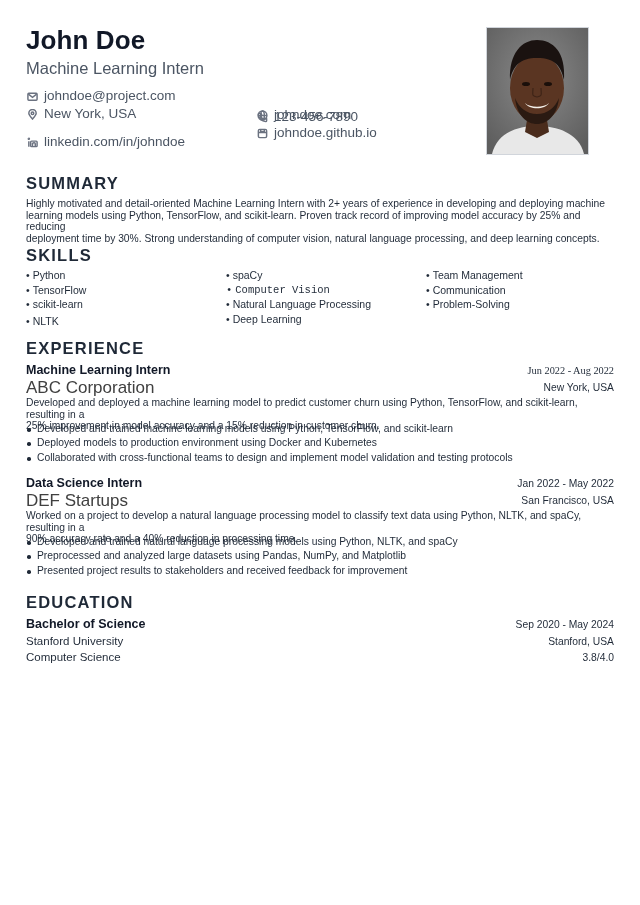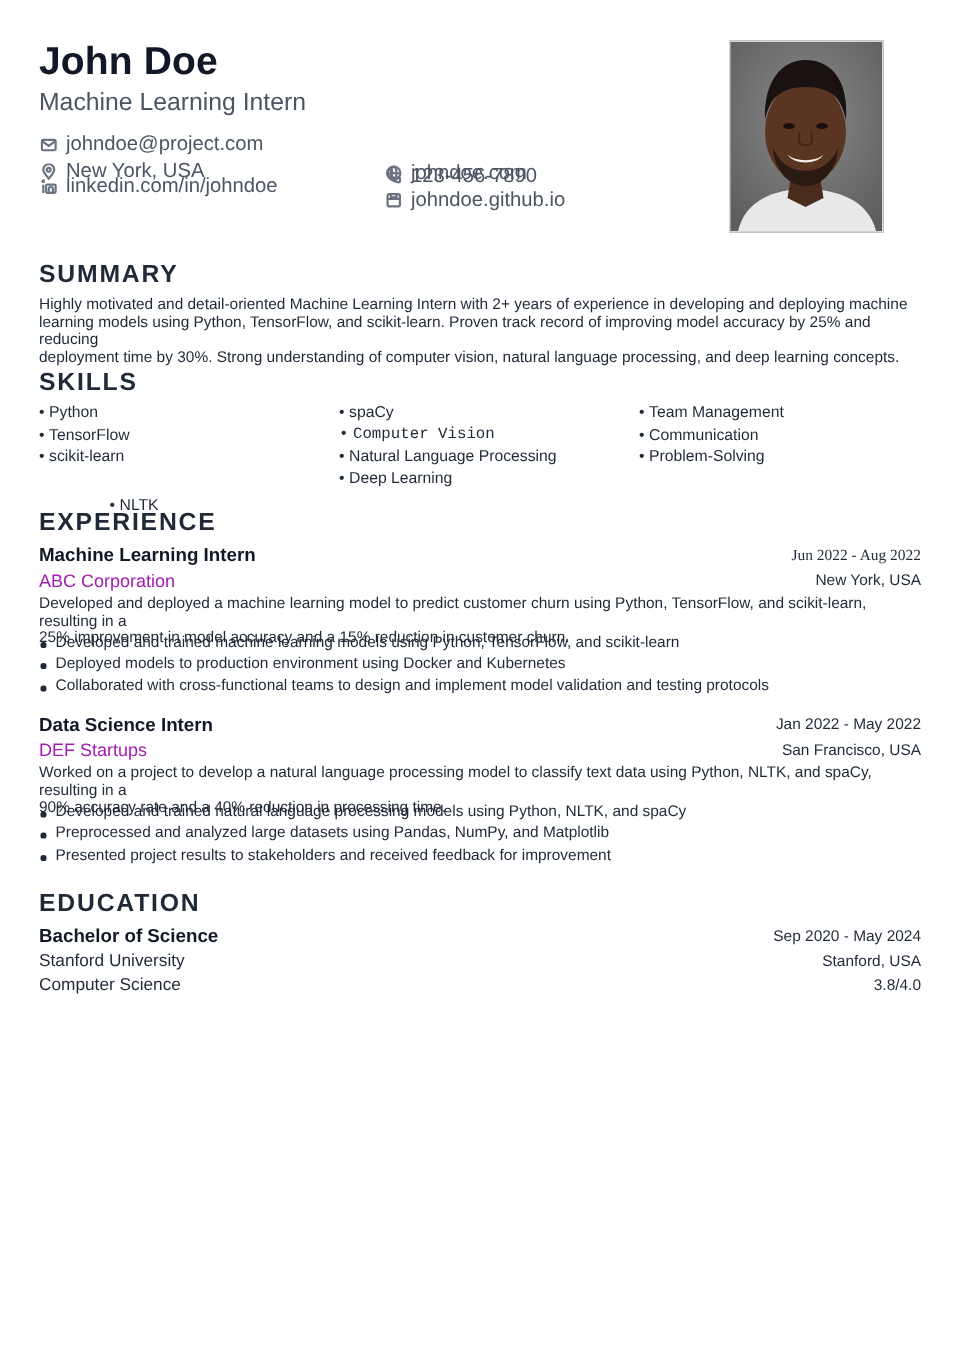"linkedin.com/in/johndoe" div.contact { top: 115px -> 133px }
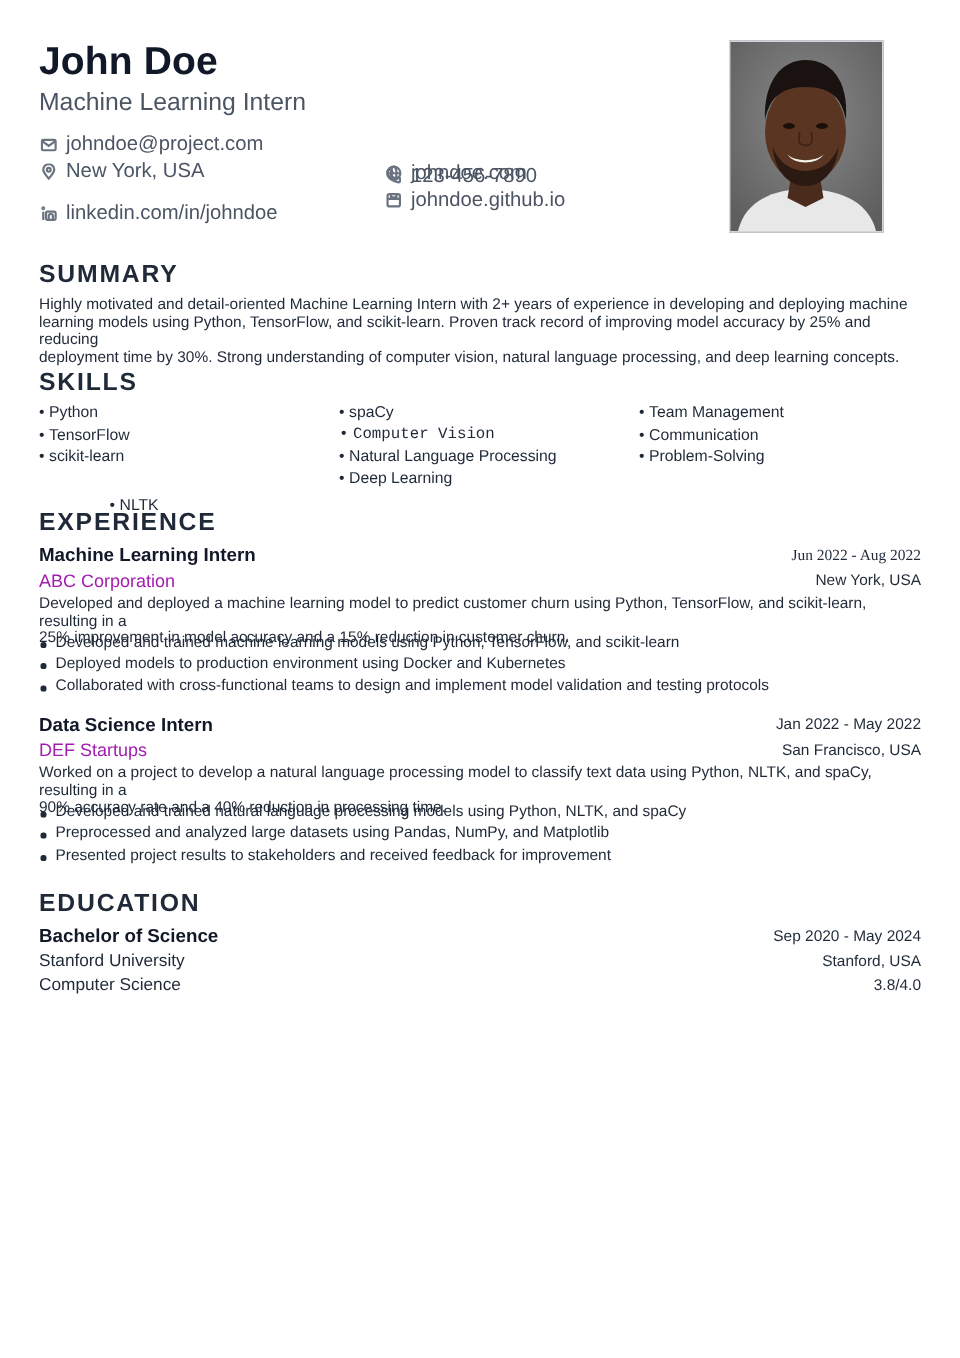"NLTK" div.skill { margin-left: 47px -> none; top: 331px -> 315px }
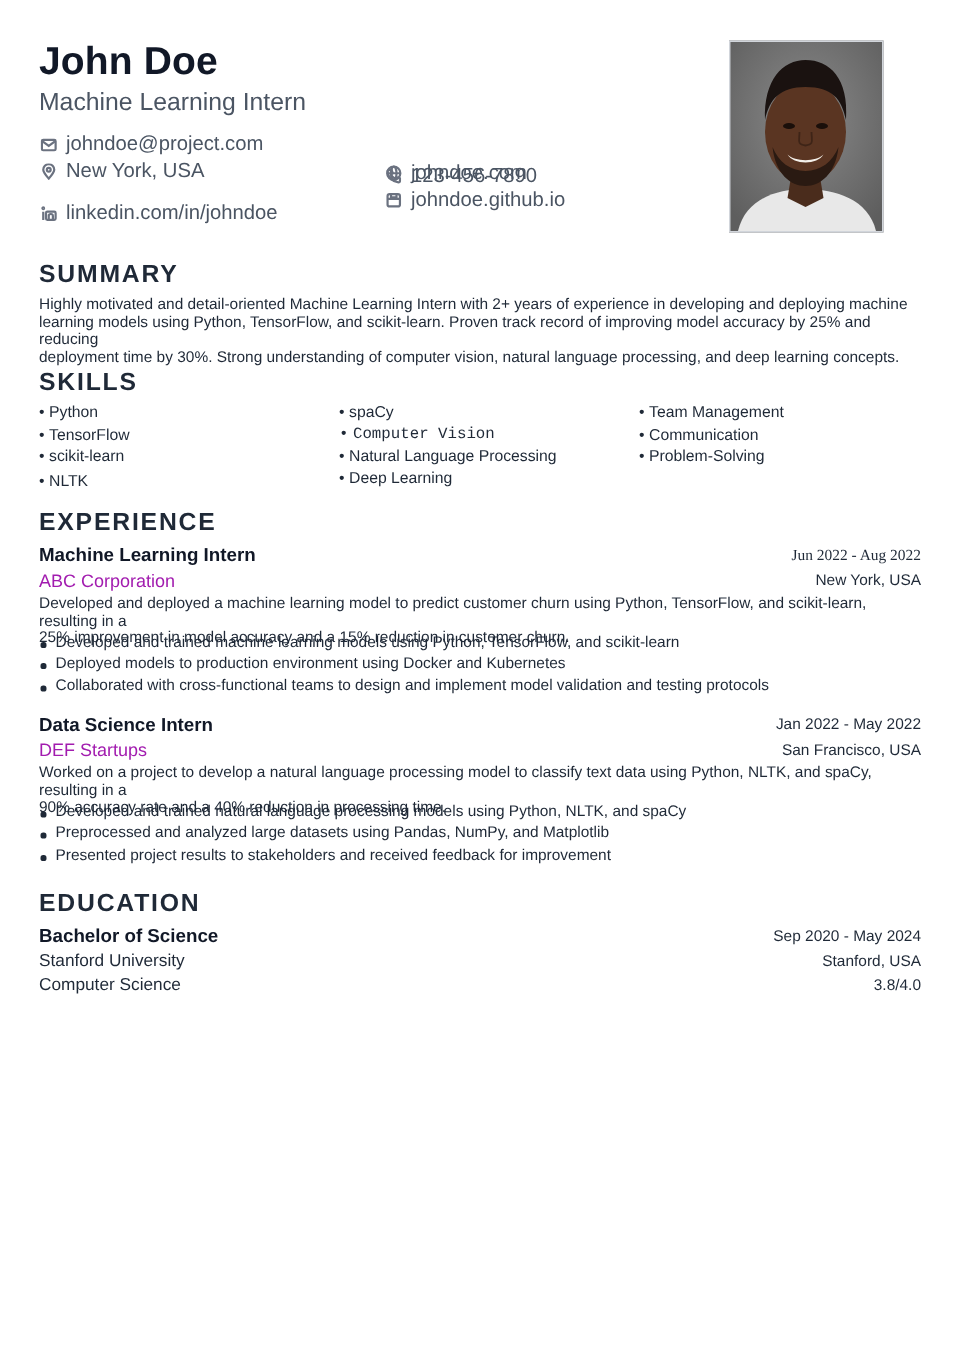"ABC Corporation" .job-org { color: #a21caf -> #404040; font-size: 12px -> 17px }
